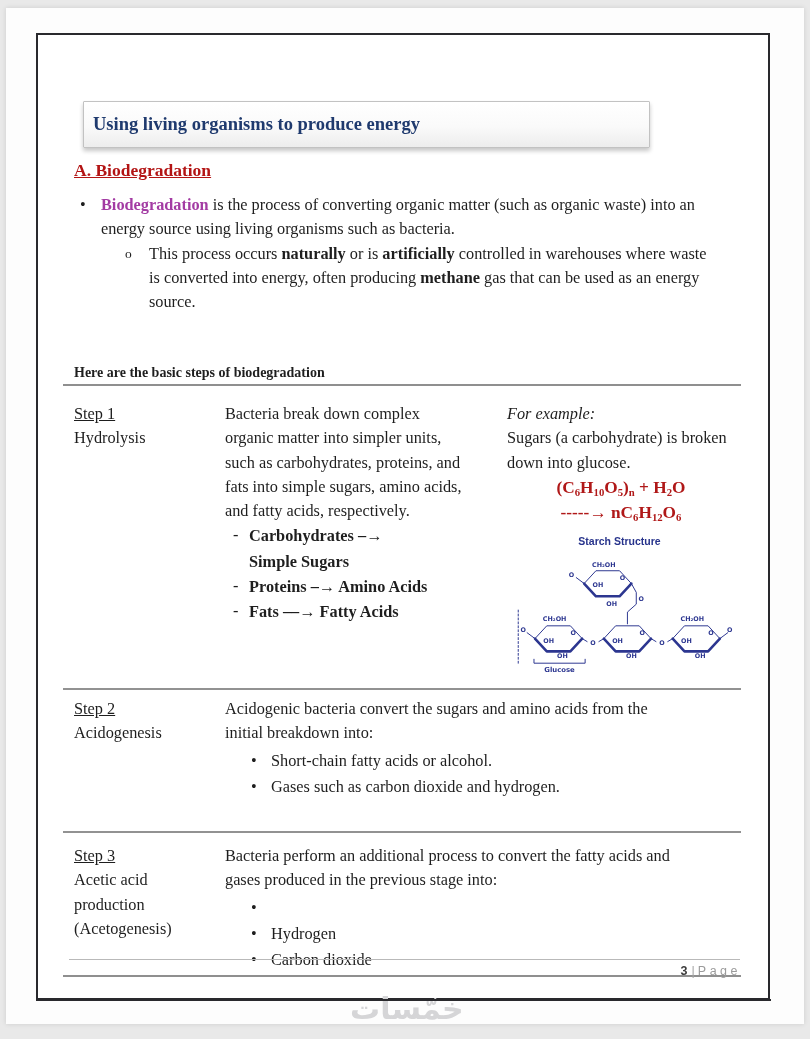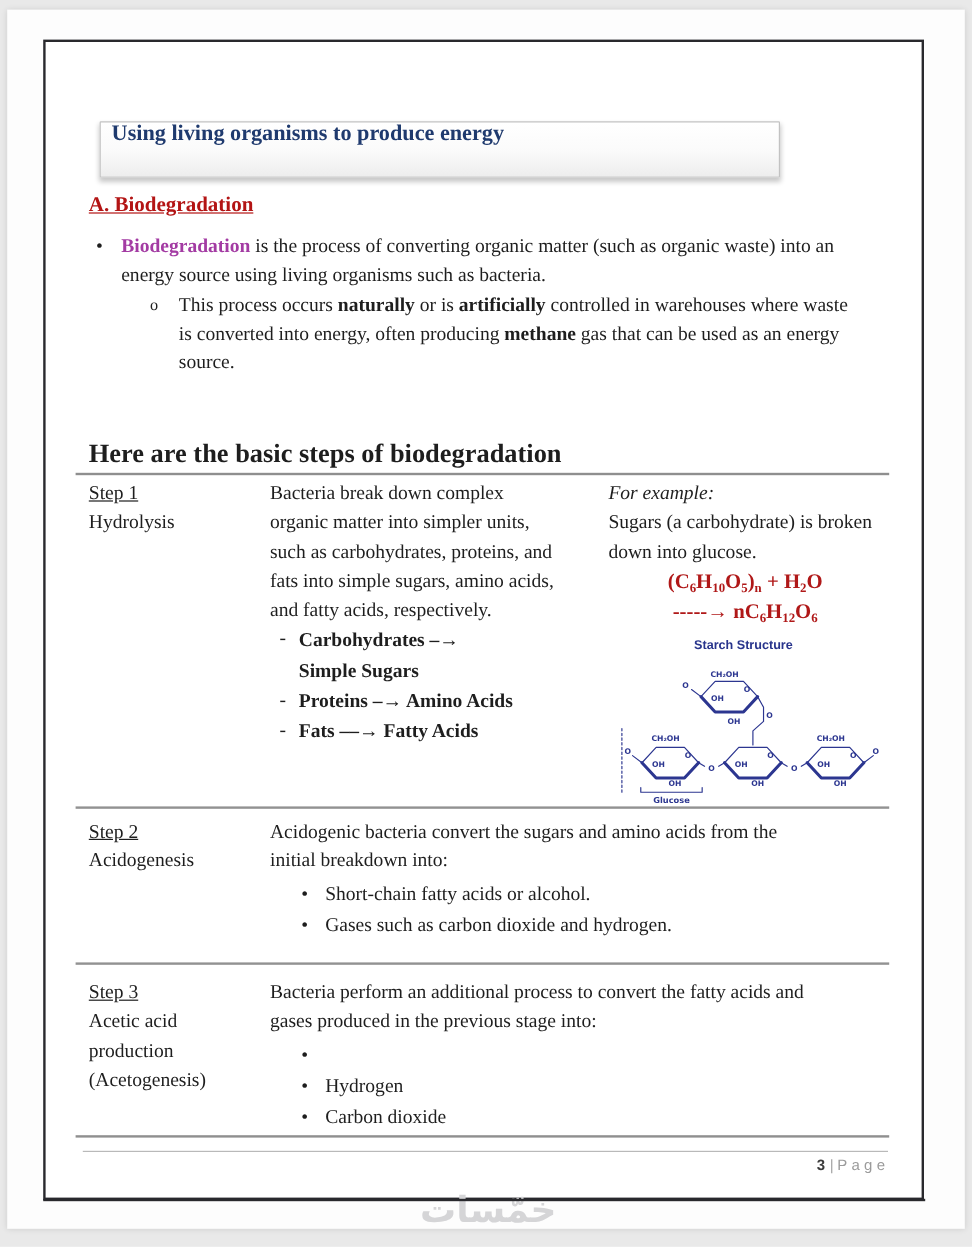"Using living organisms to produce" .title-box { align-items: none -> center }
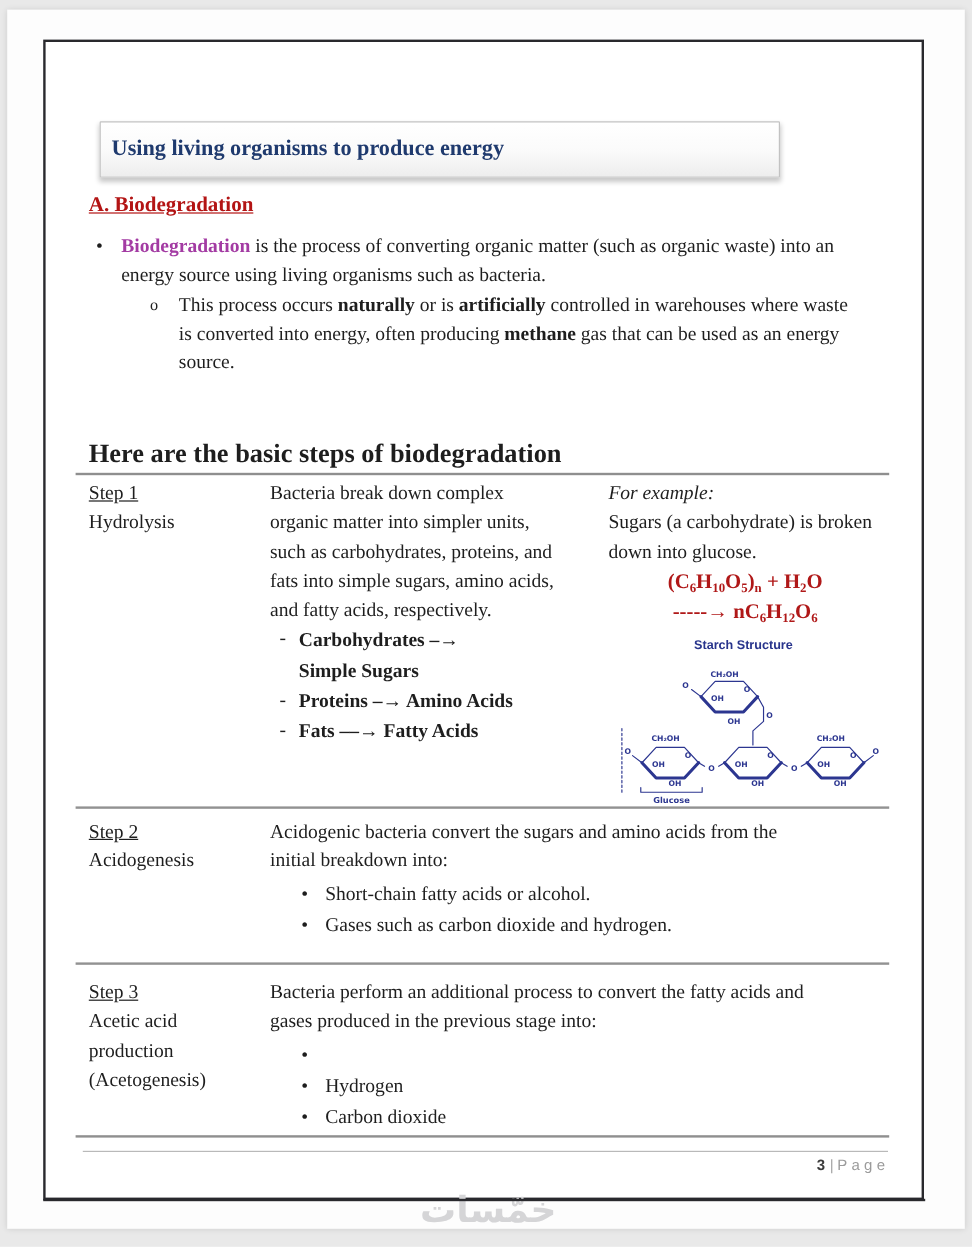"Here are the basic steps" .t-heading { font-size: 22px -> 14px }
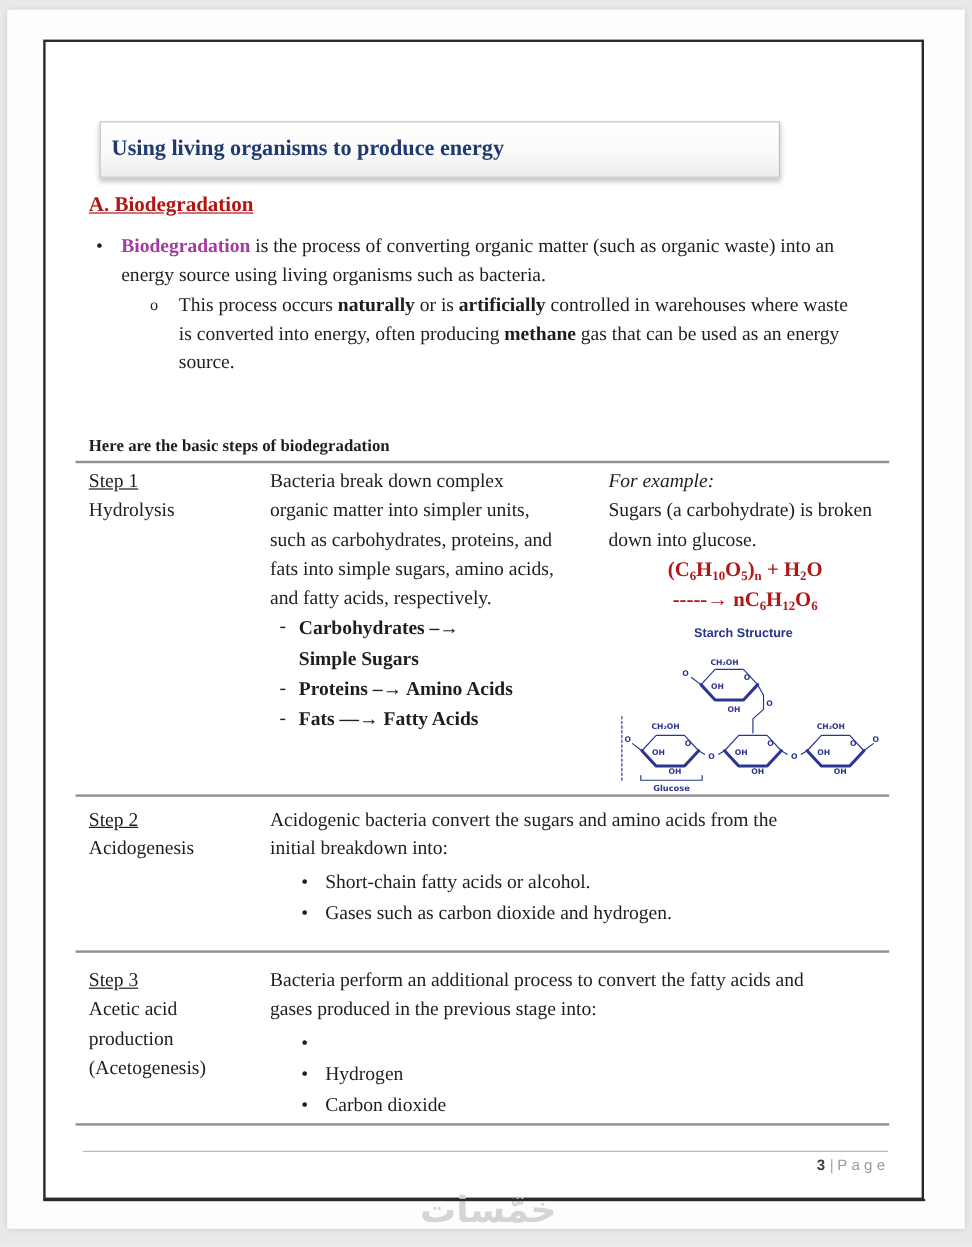"Step 1" .row { margin-top: none -> 13px }
